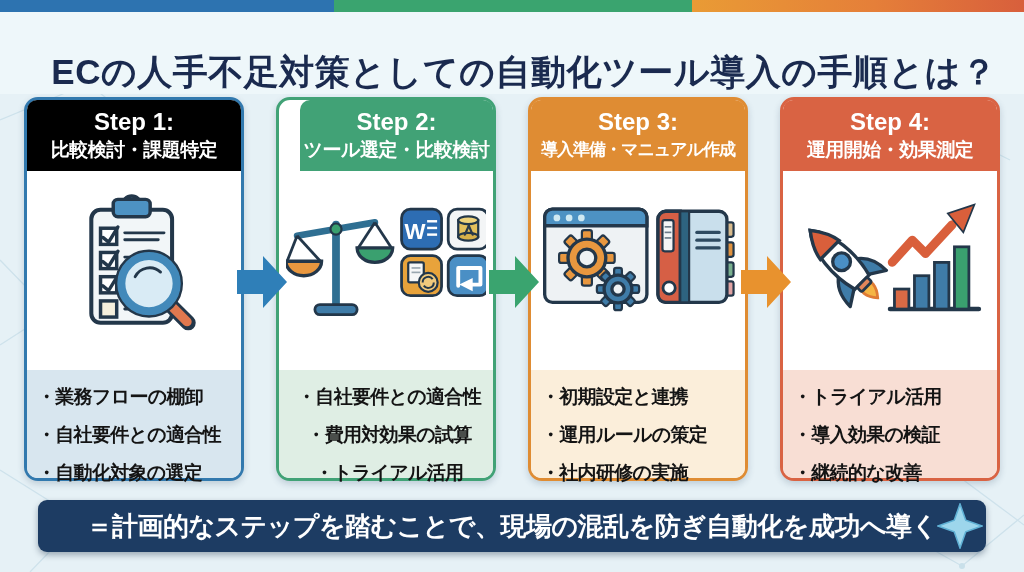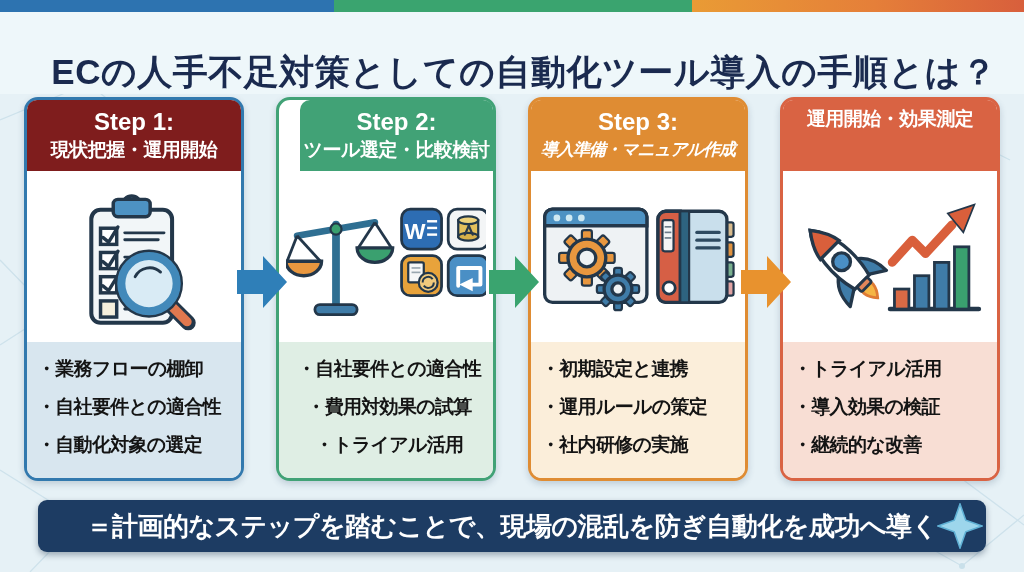"Step 1:" header.card-head { background: #7f1d1d -> #000000 }
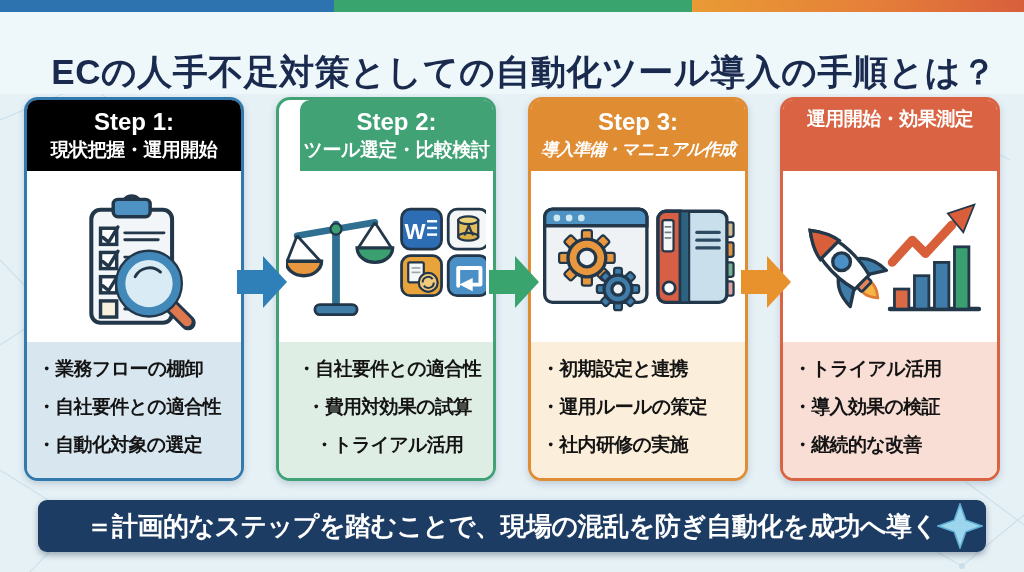"Step 4:" div.step-label { html: none -> <div>Step 4:</div> }
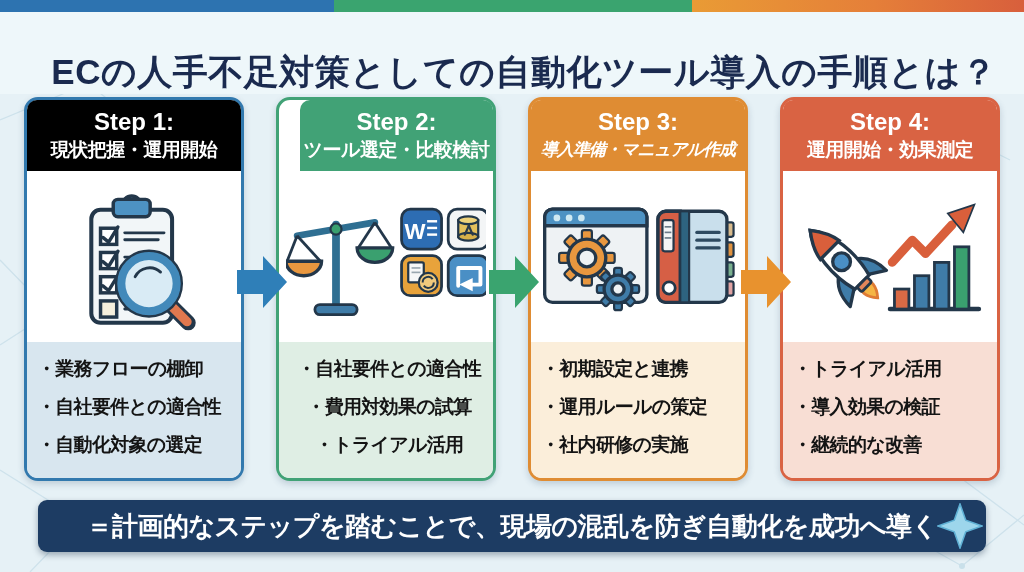"現状把握・運用開始" div.step-subtitle { text: 現状把握・運用開始 -> 比較検討・課題特定 }
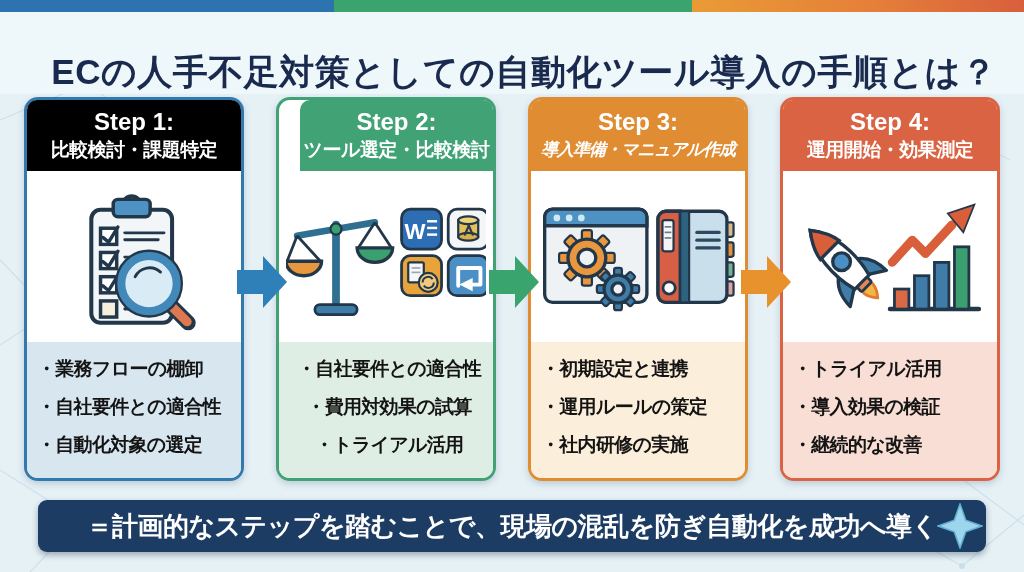"導入準備・マニュアル作成" .c3 .step-subtitle { font-style: italic -> none }
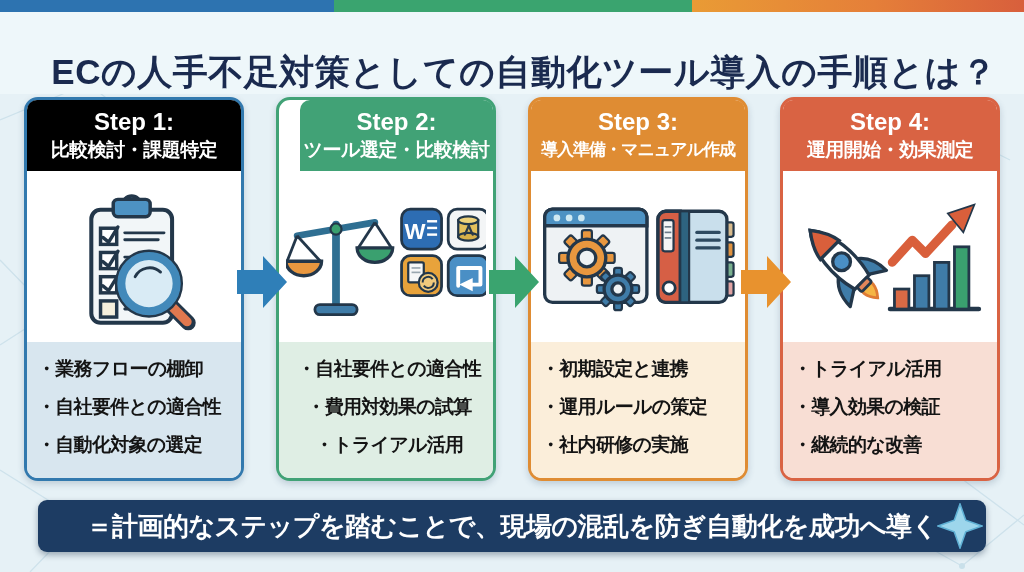"・業務フローの棚卸" .card-items { height: 136px -> 108px }
